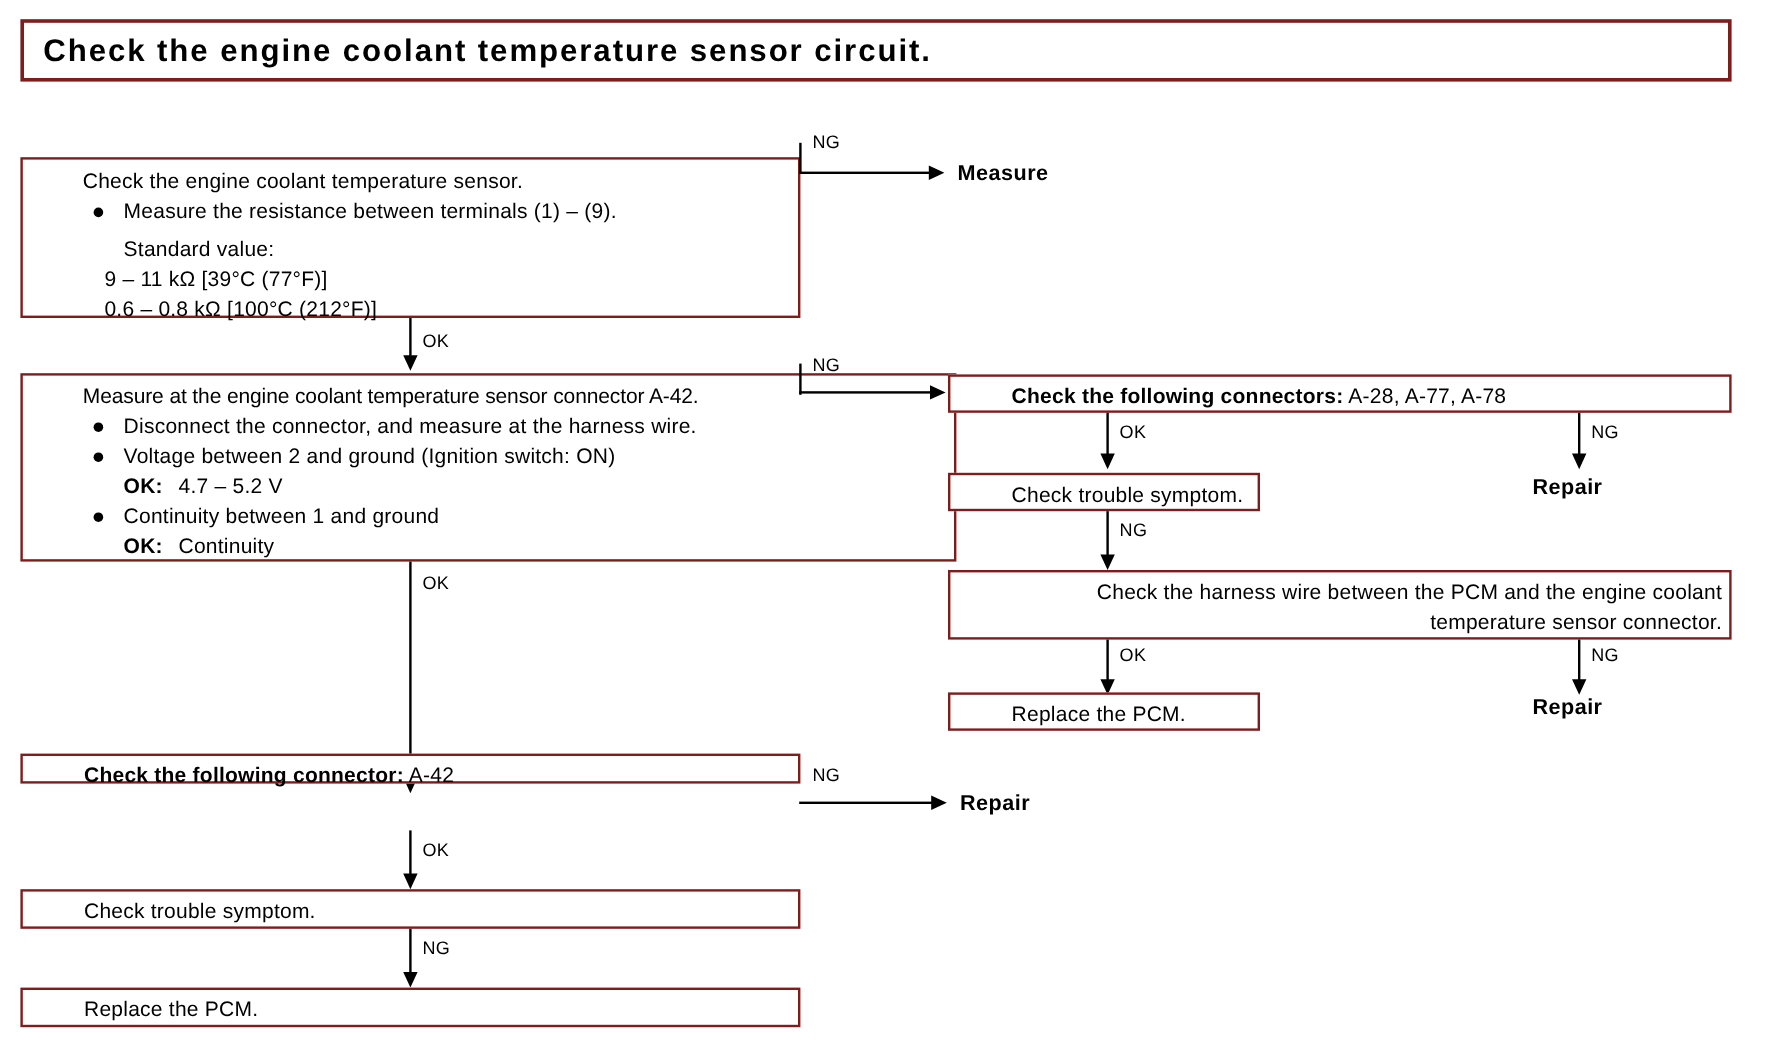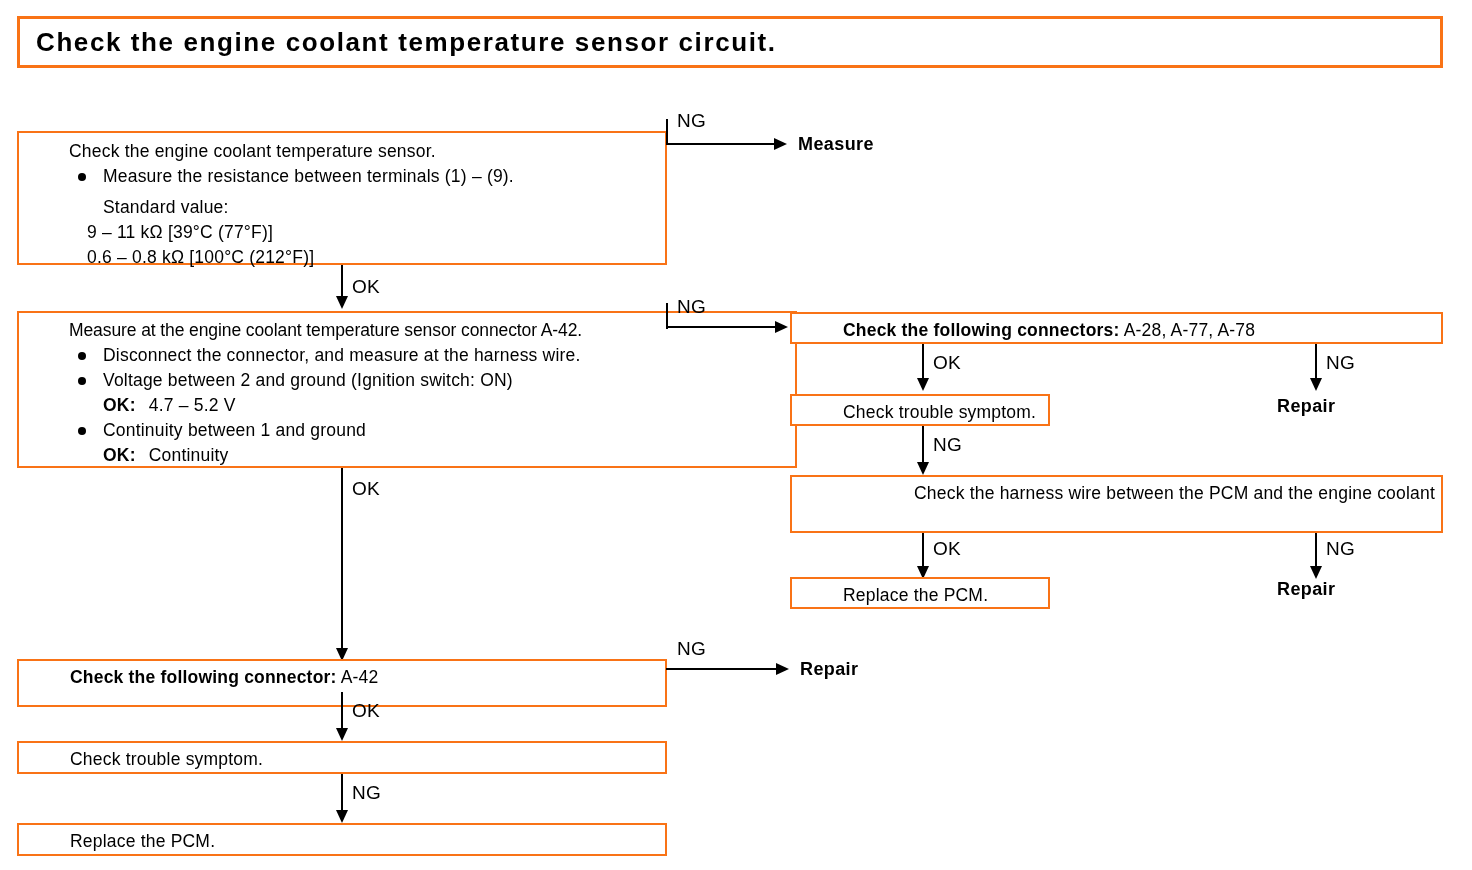"Check the engine coolant temperature" .box { border: 2px solid #f97316 -> 2px solid #7f1d1d }
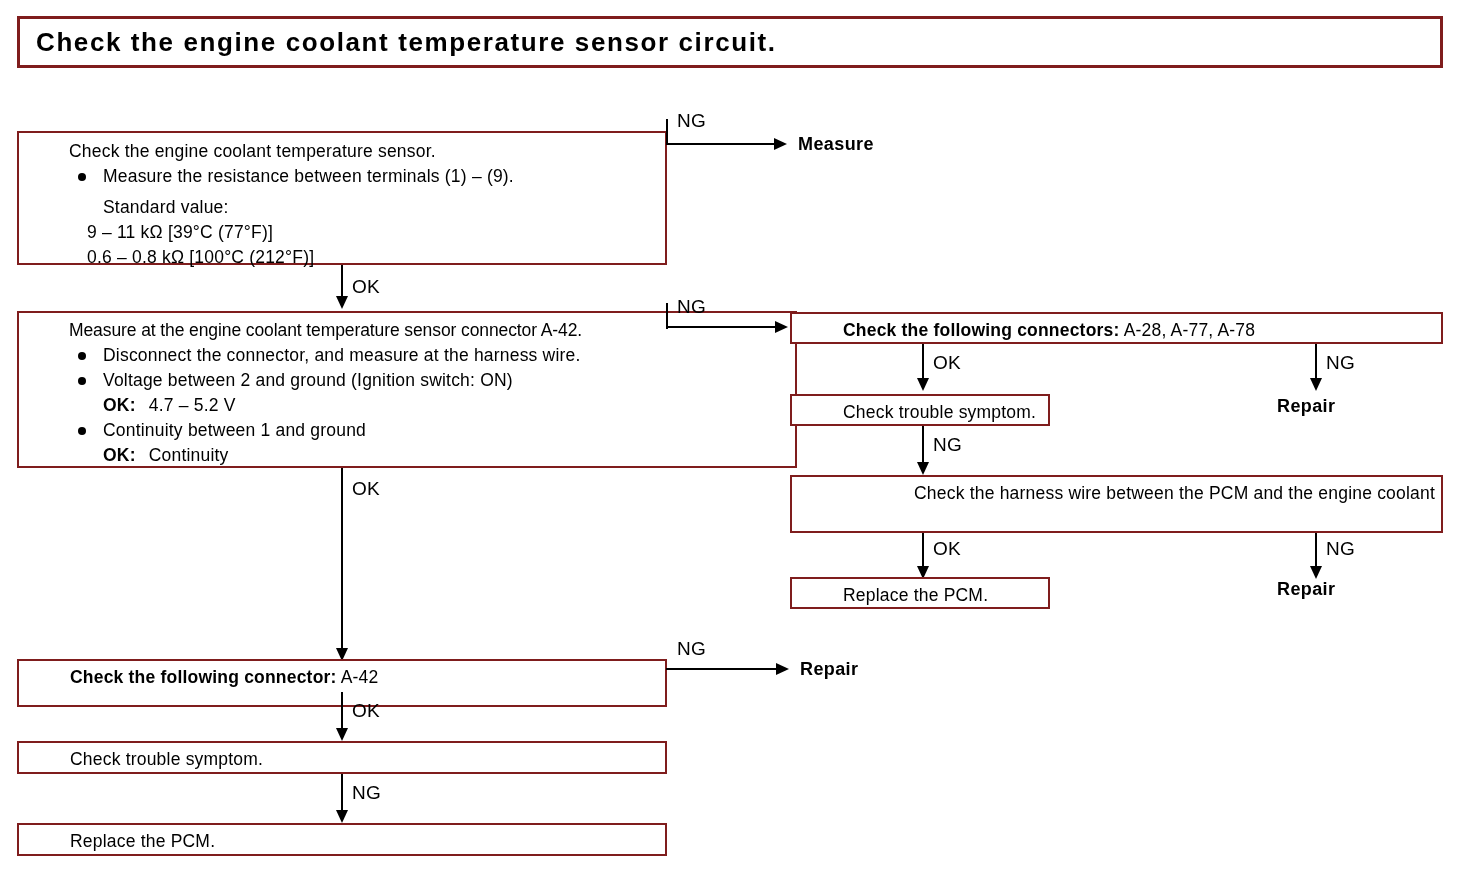"NG" .edge-label { font-size: 19px -> 15px }
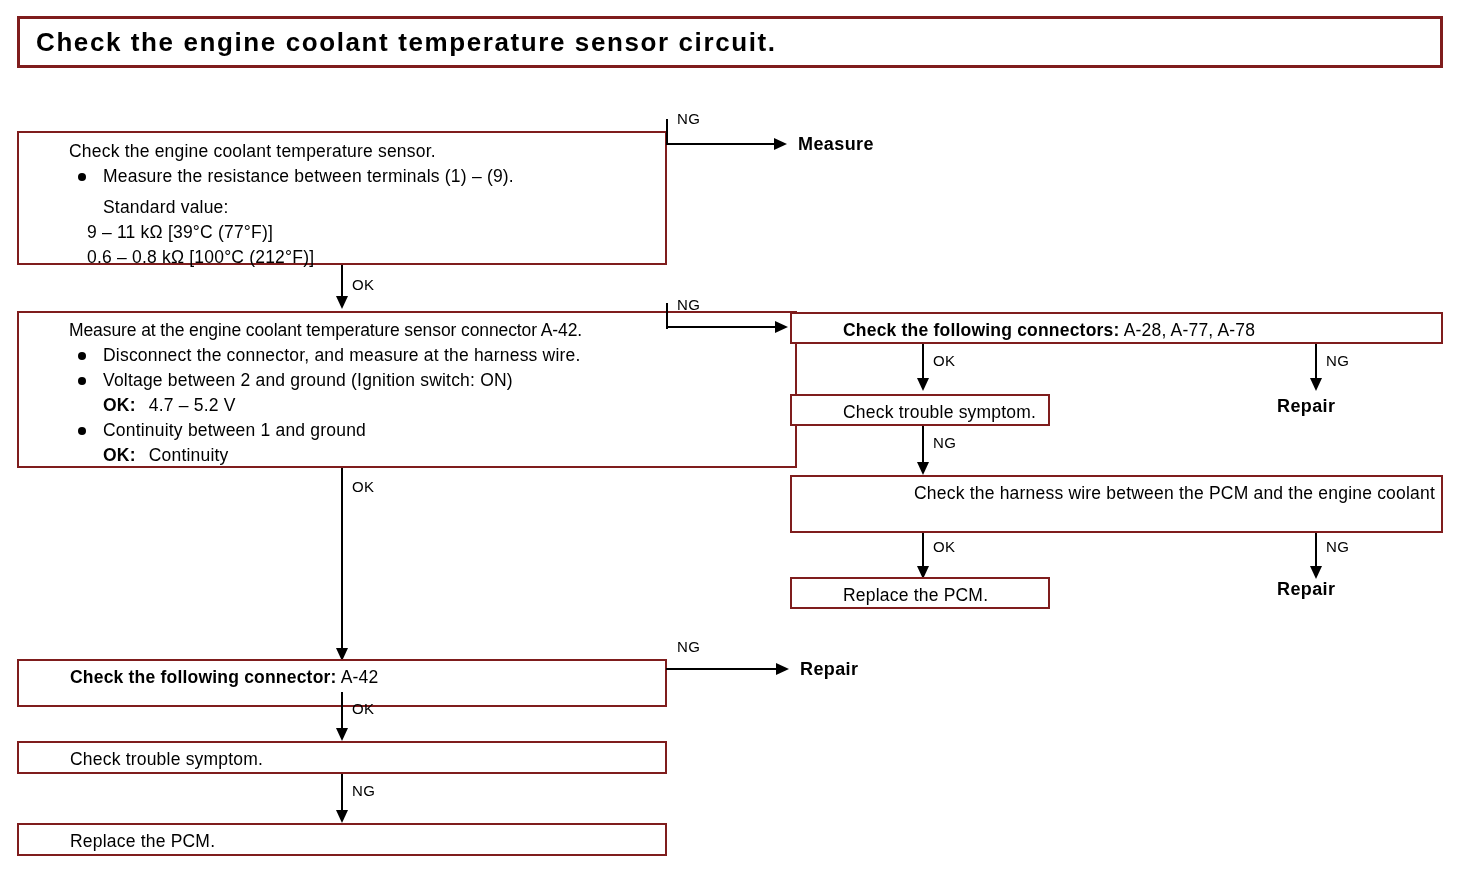"temperature sensor connector." div.line { html: none -> <div>temperature sensor connector.</div> }
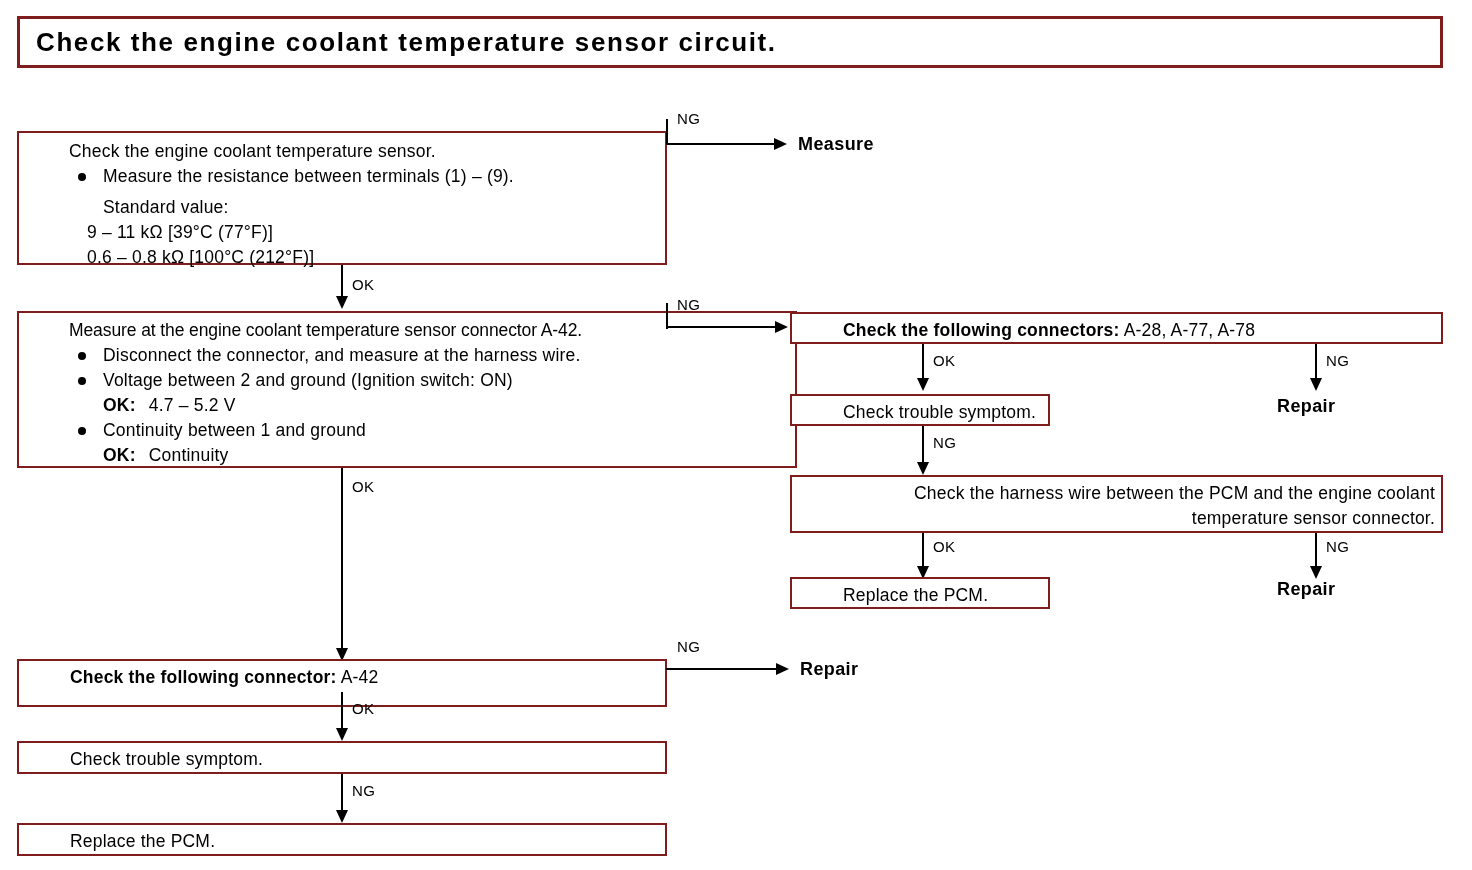"Check the following connector: A-42" div.box { height: 48px -> 25px; top: 659px -> 628px }
